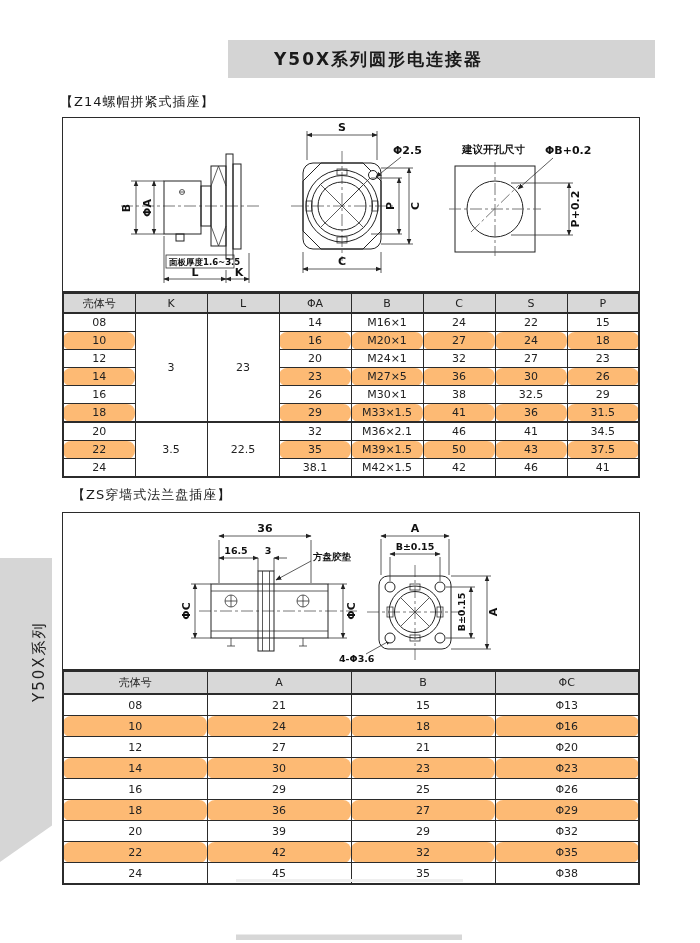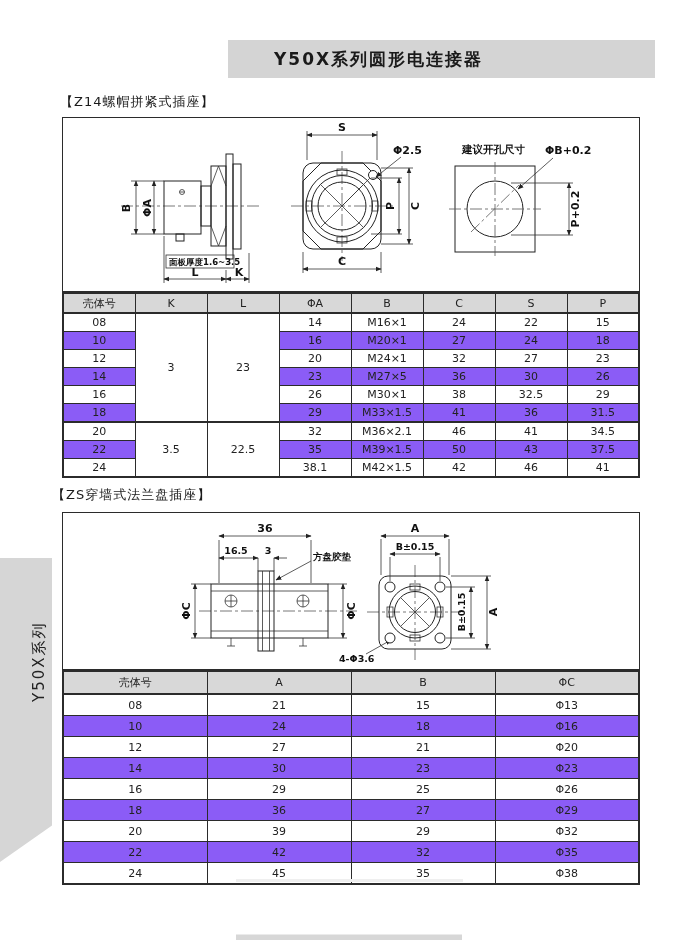"10" tr.g td { background: #8b5cf6 -> #fdba74; border-radius: none -> 8px }
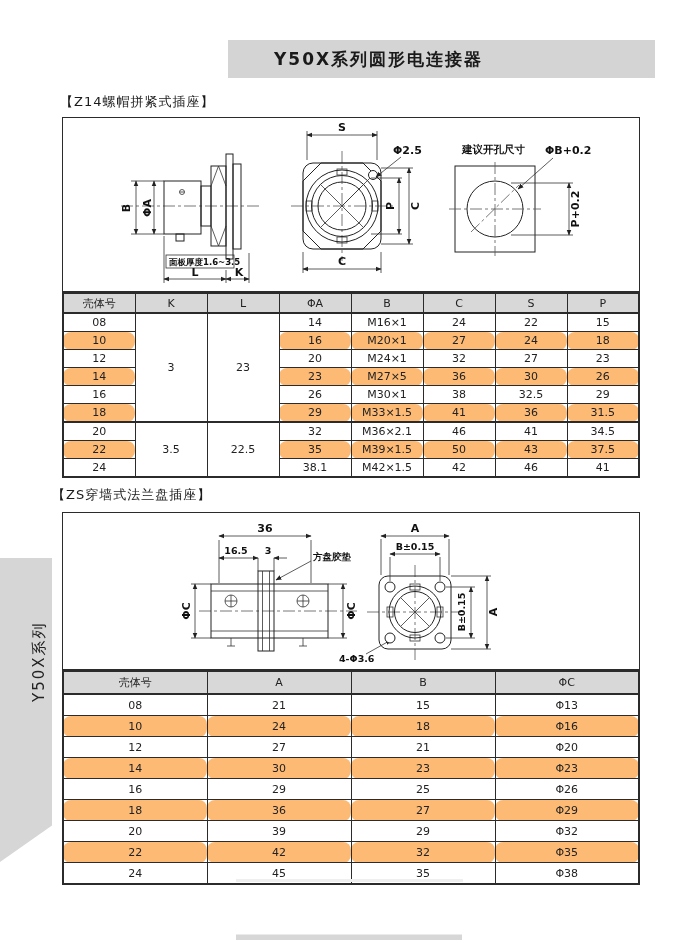"【ZS穿墙式法兰盘插座】" #sec2-head { left: 52px -> 72px }
